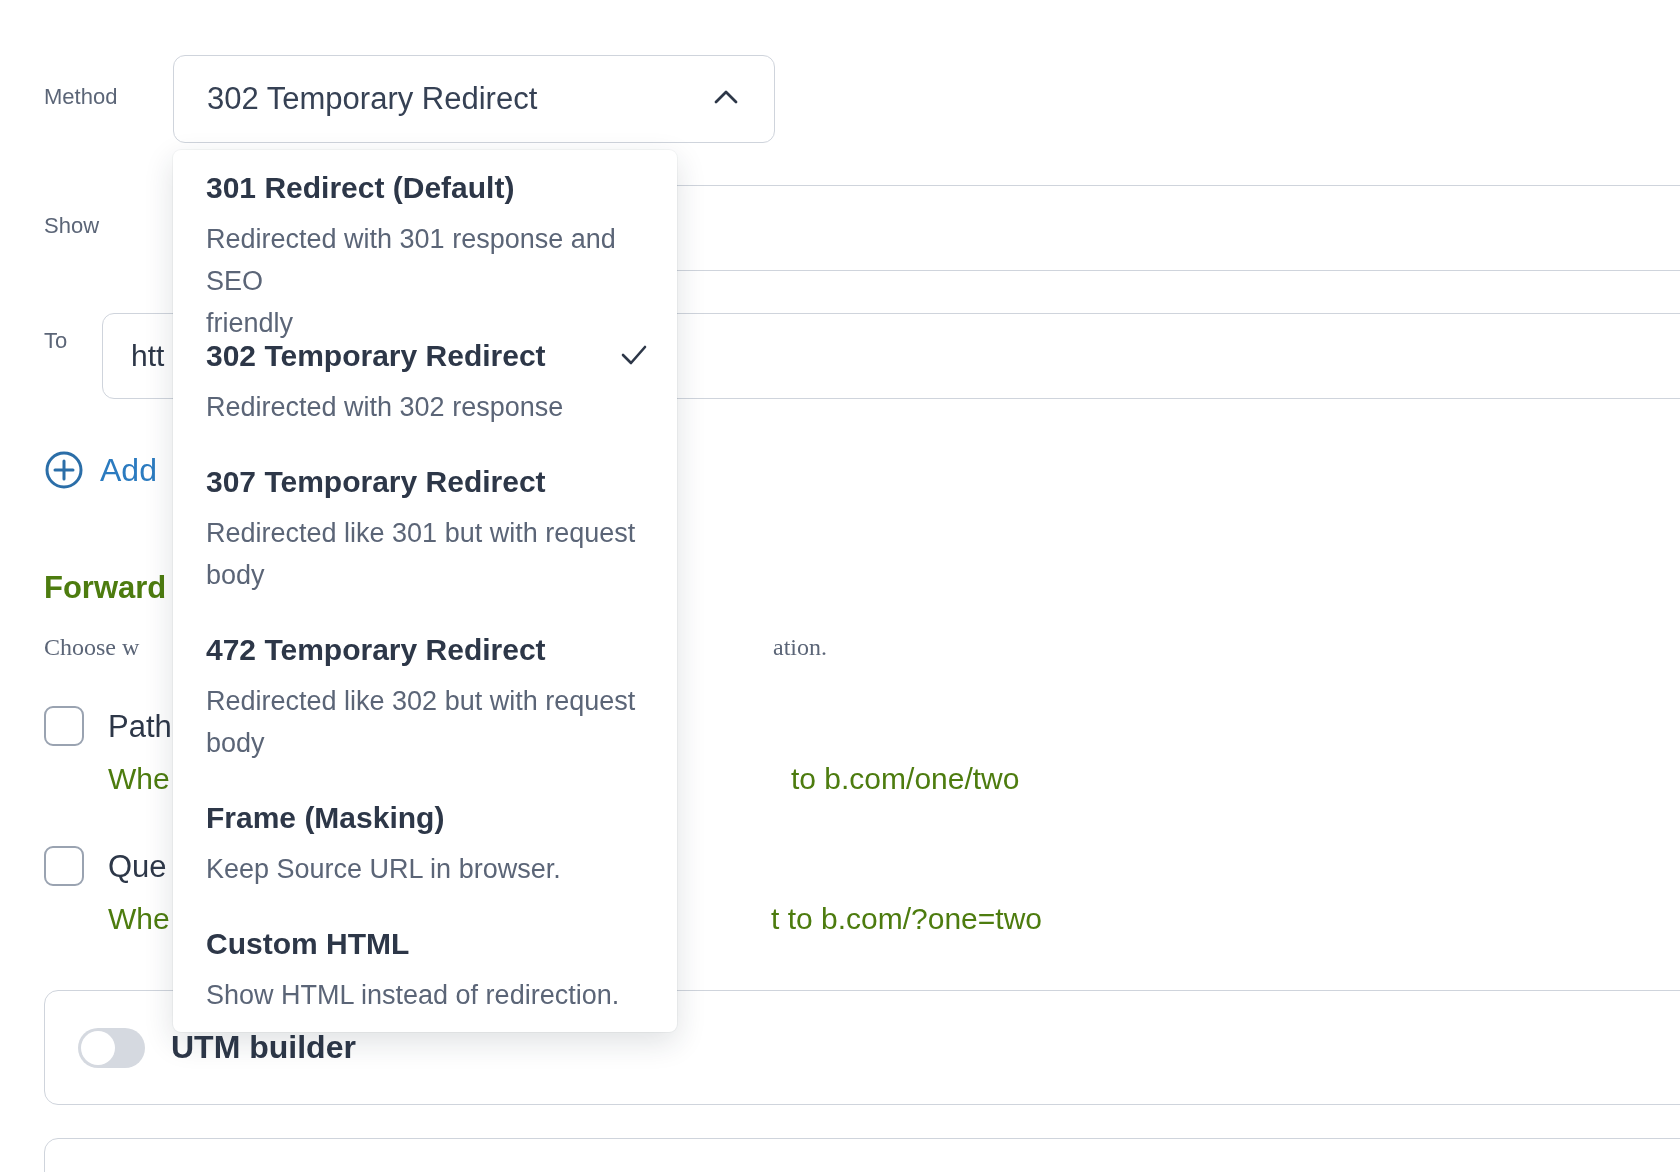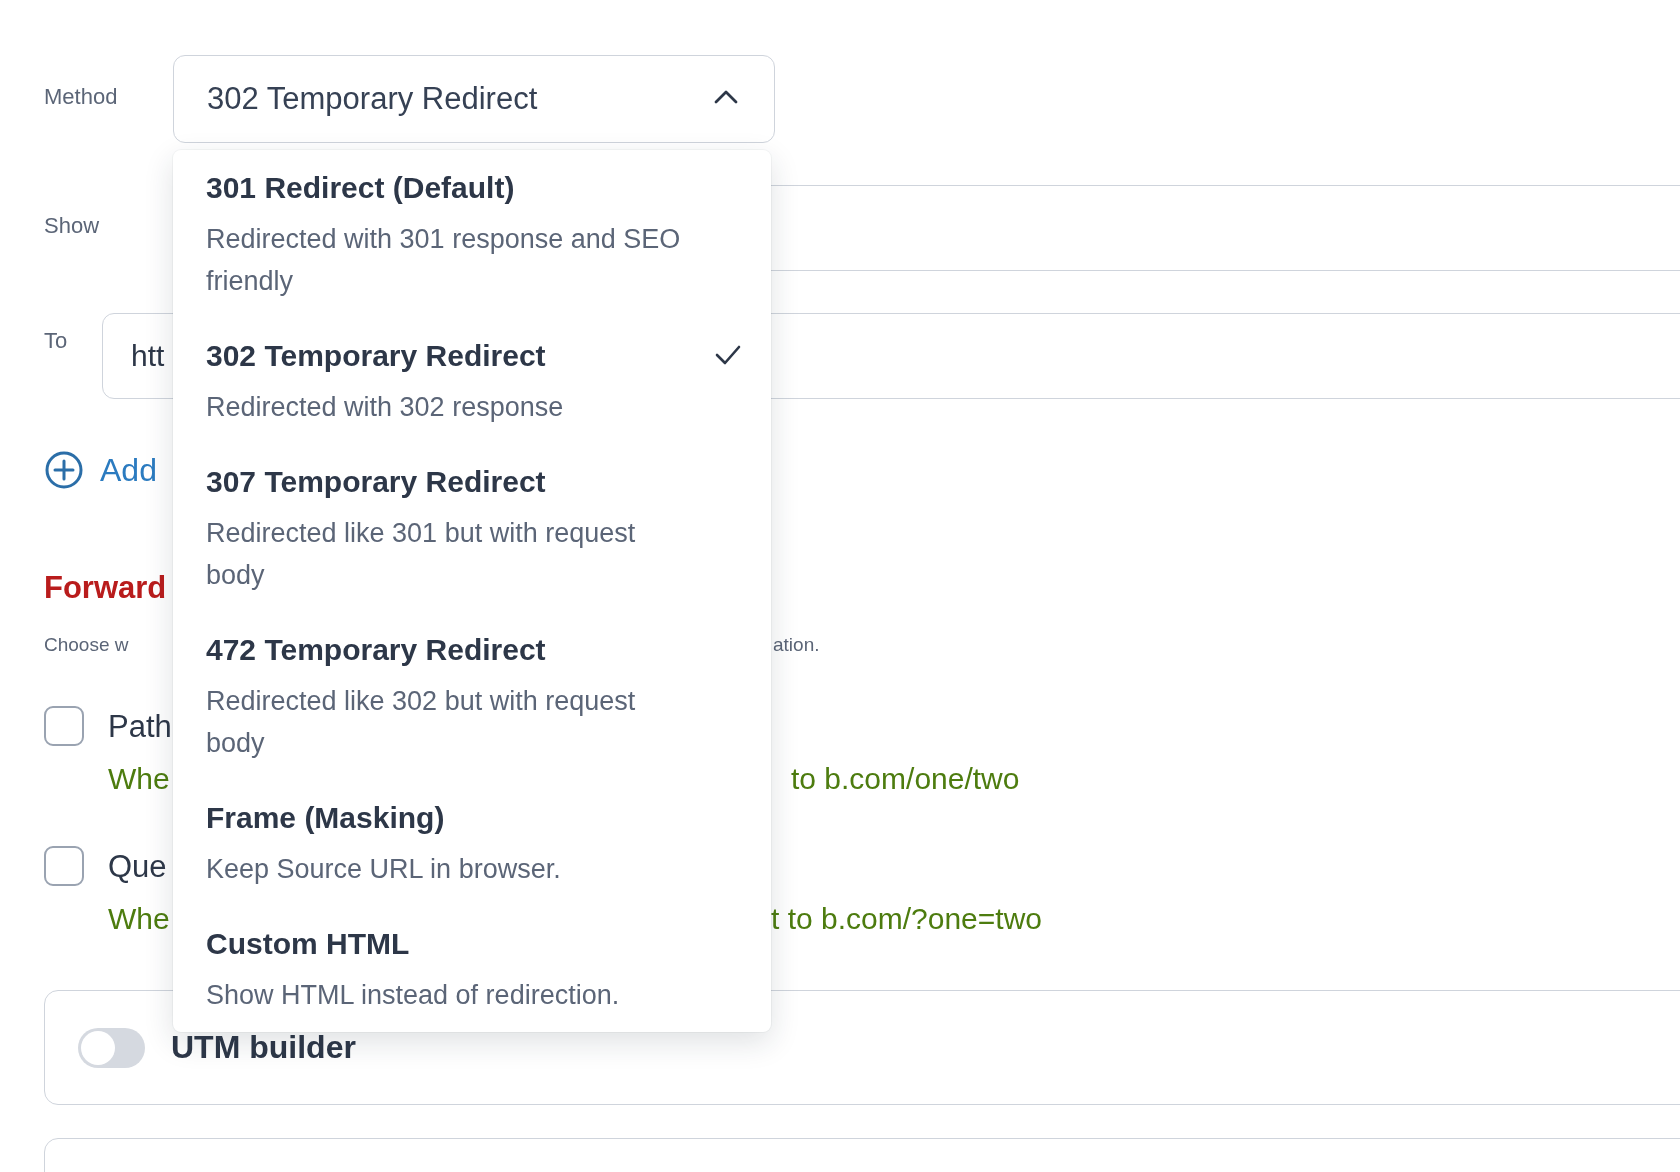"301 Redirect (Default)" .dropdown { width: 598px -> 504px }
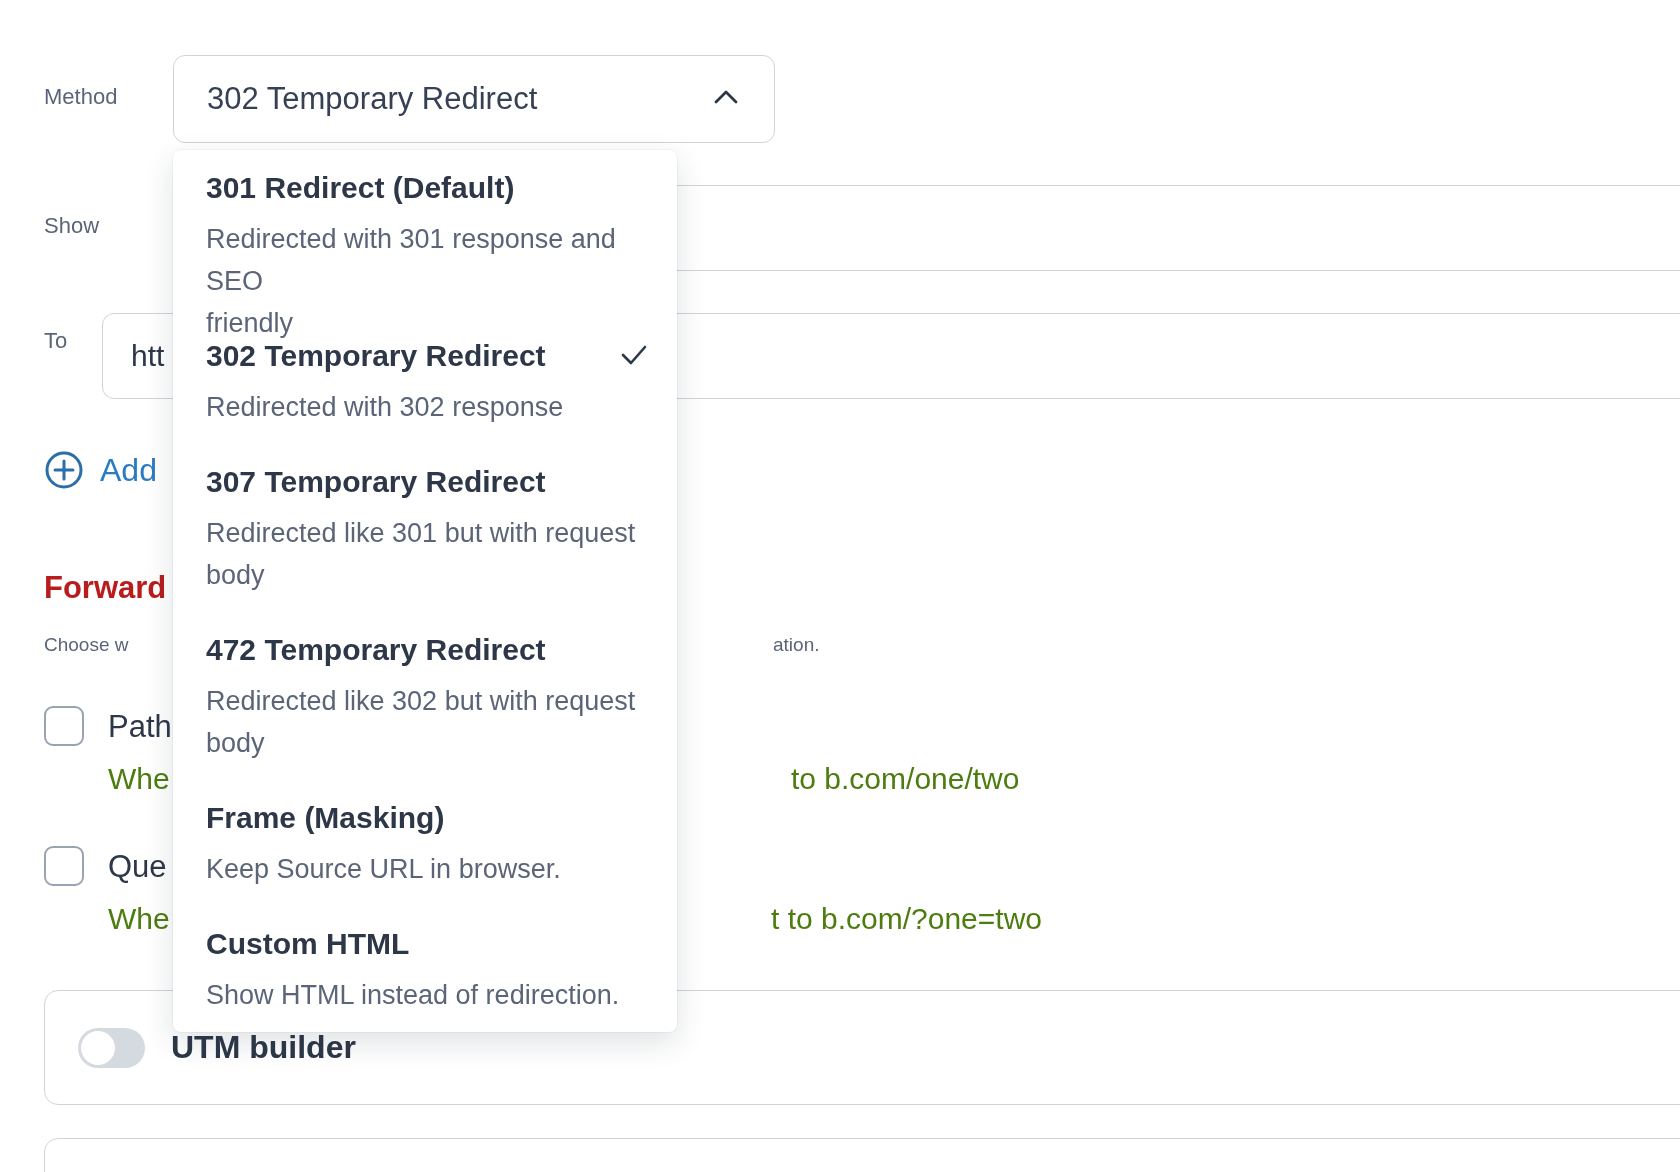"Forward" .forward-title { color: #b91c1c -> #4d7c0f }
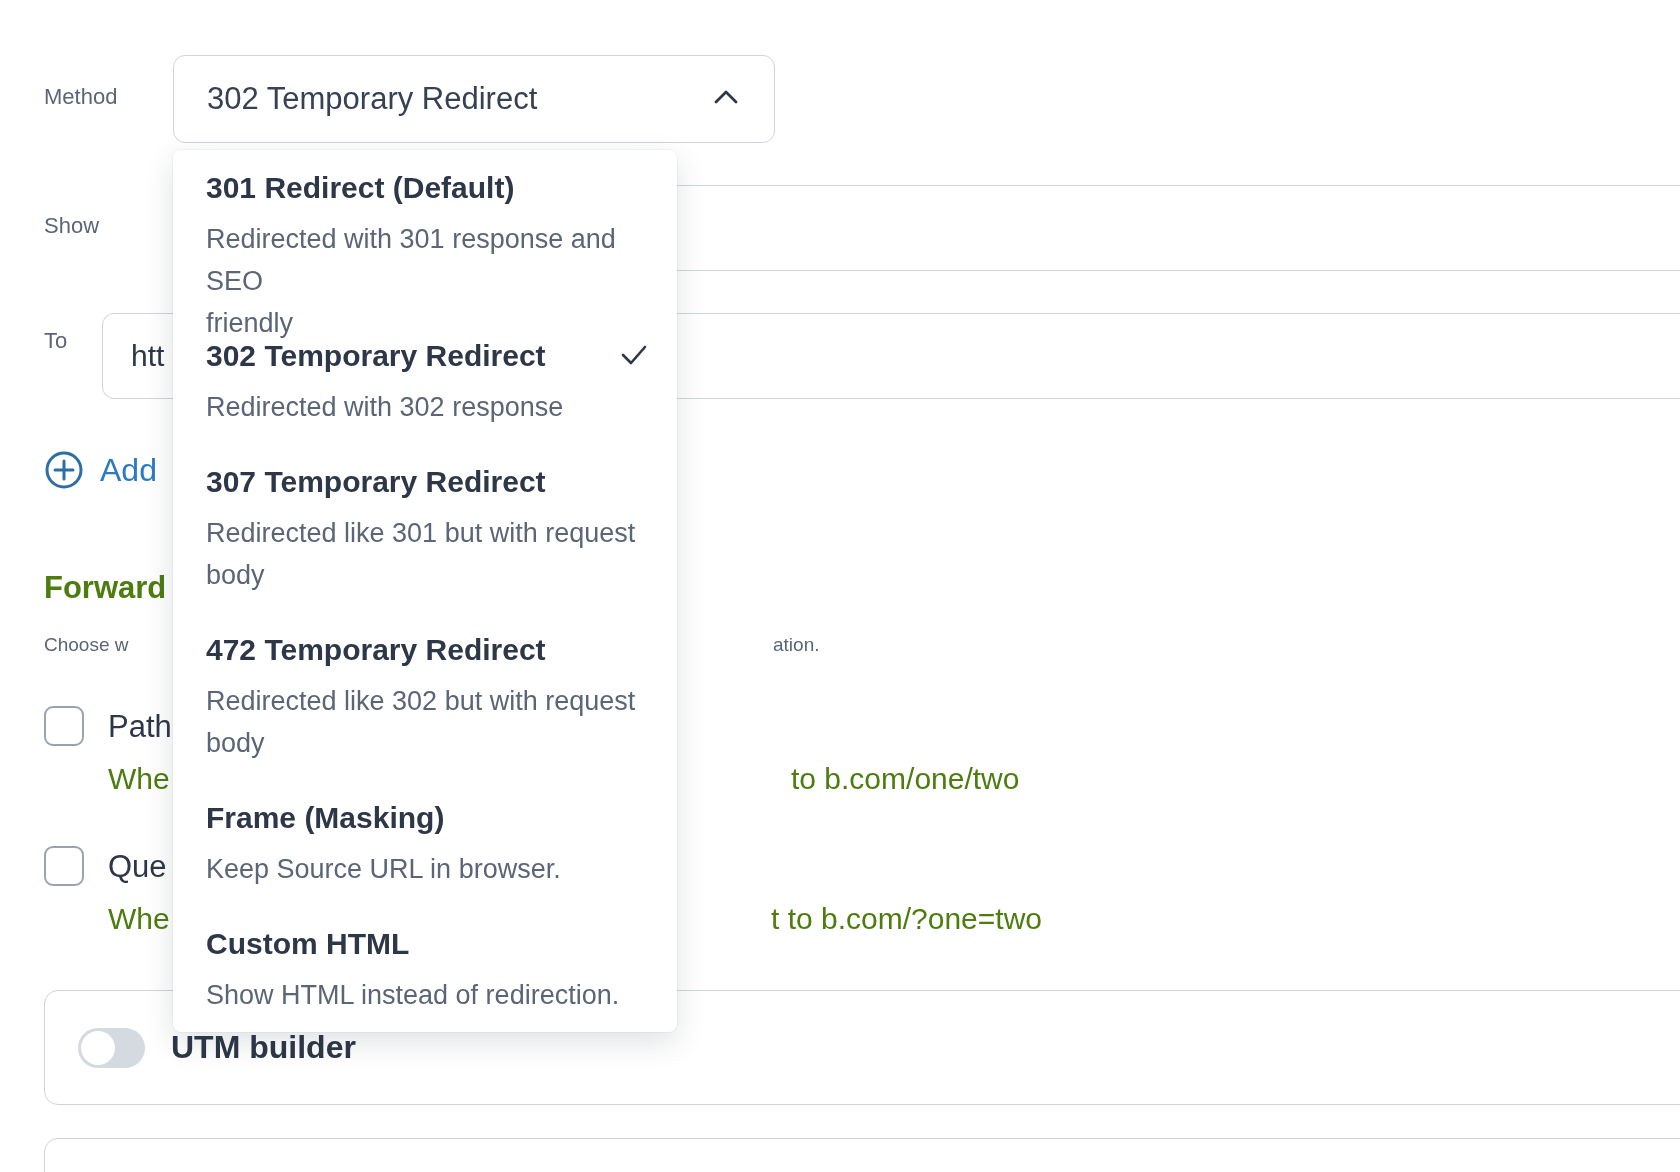"Choose w" .forward-desc { font-family: none -> Liberation Serif, serif; font-size: 19px -> 24px }
